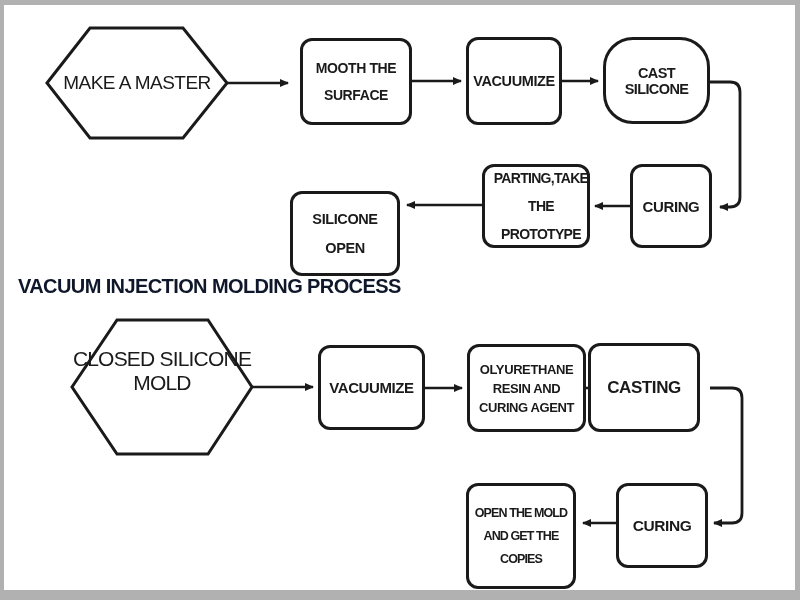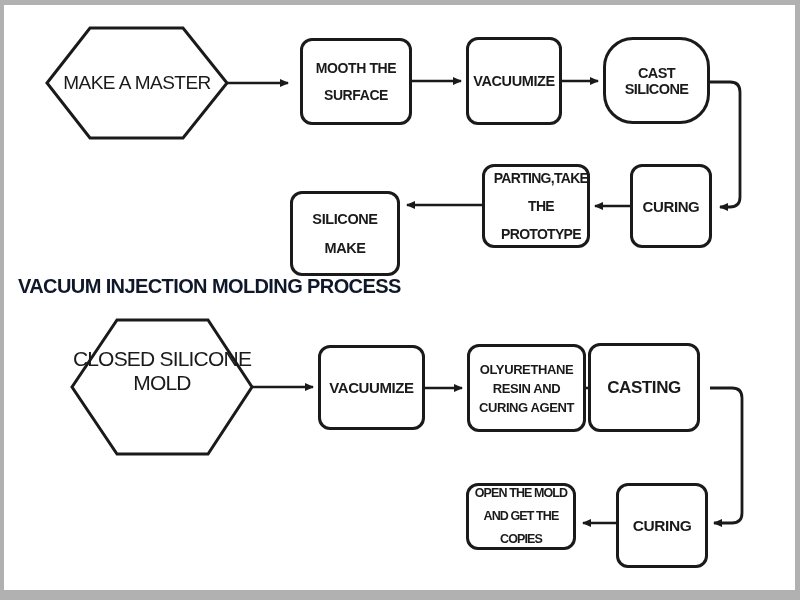"MAKE" span.line { text: MAKE -> OPEN }
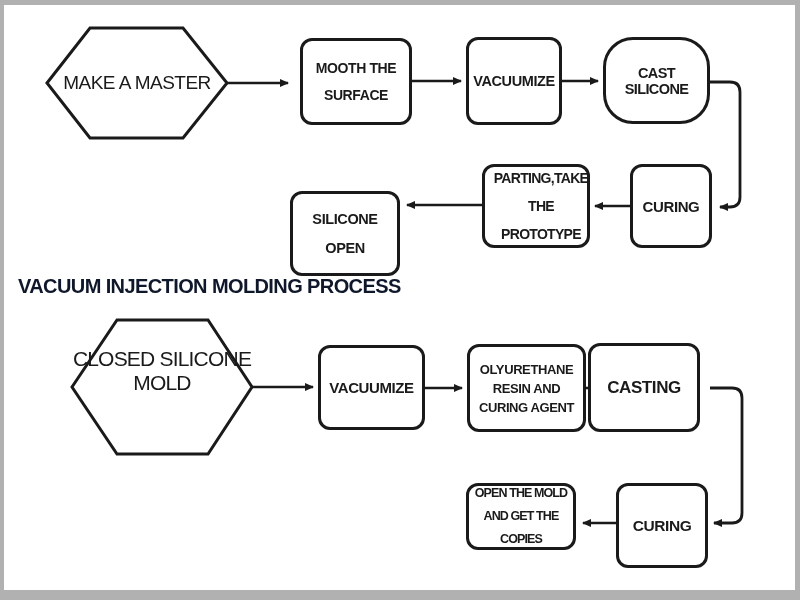"OPEN THE MOLD" .n-open { height: 67px -> 106px }
